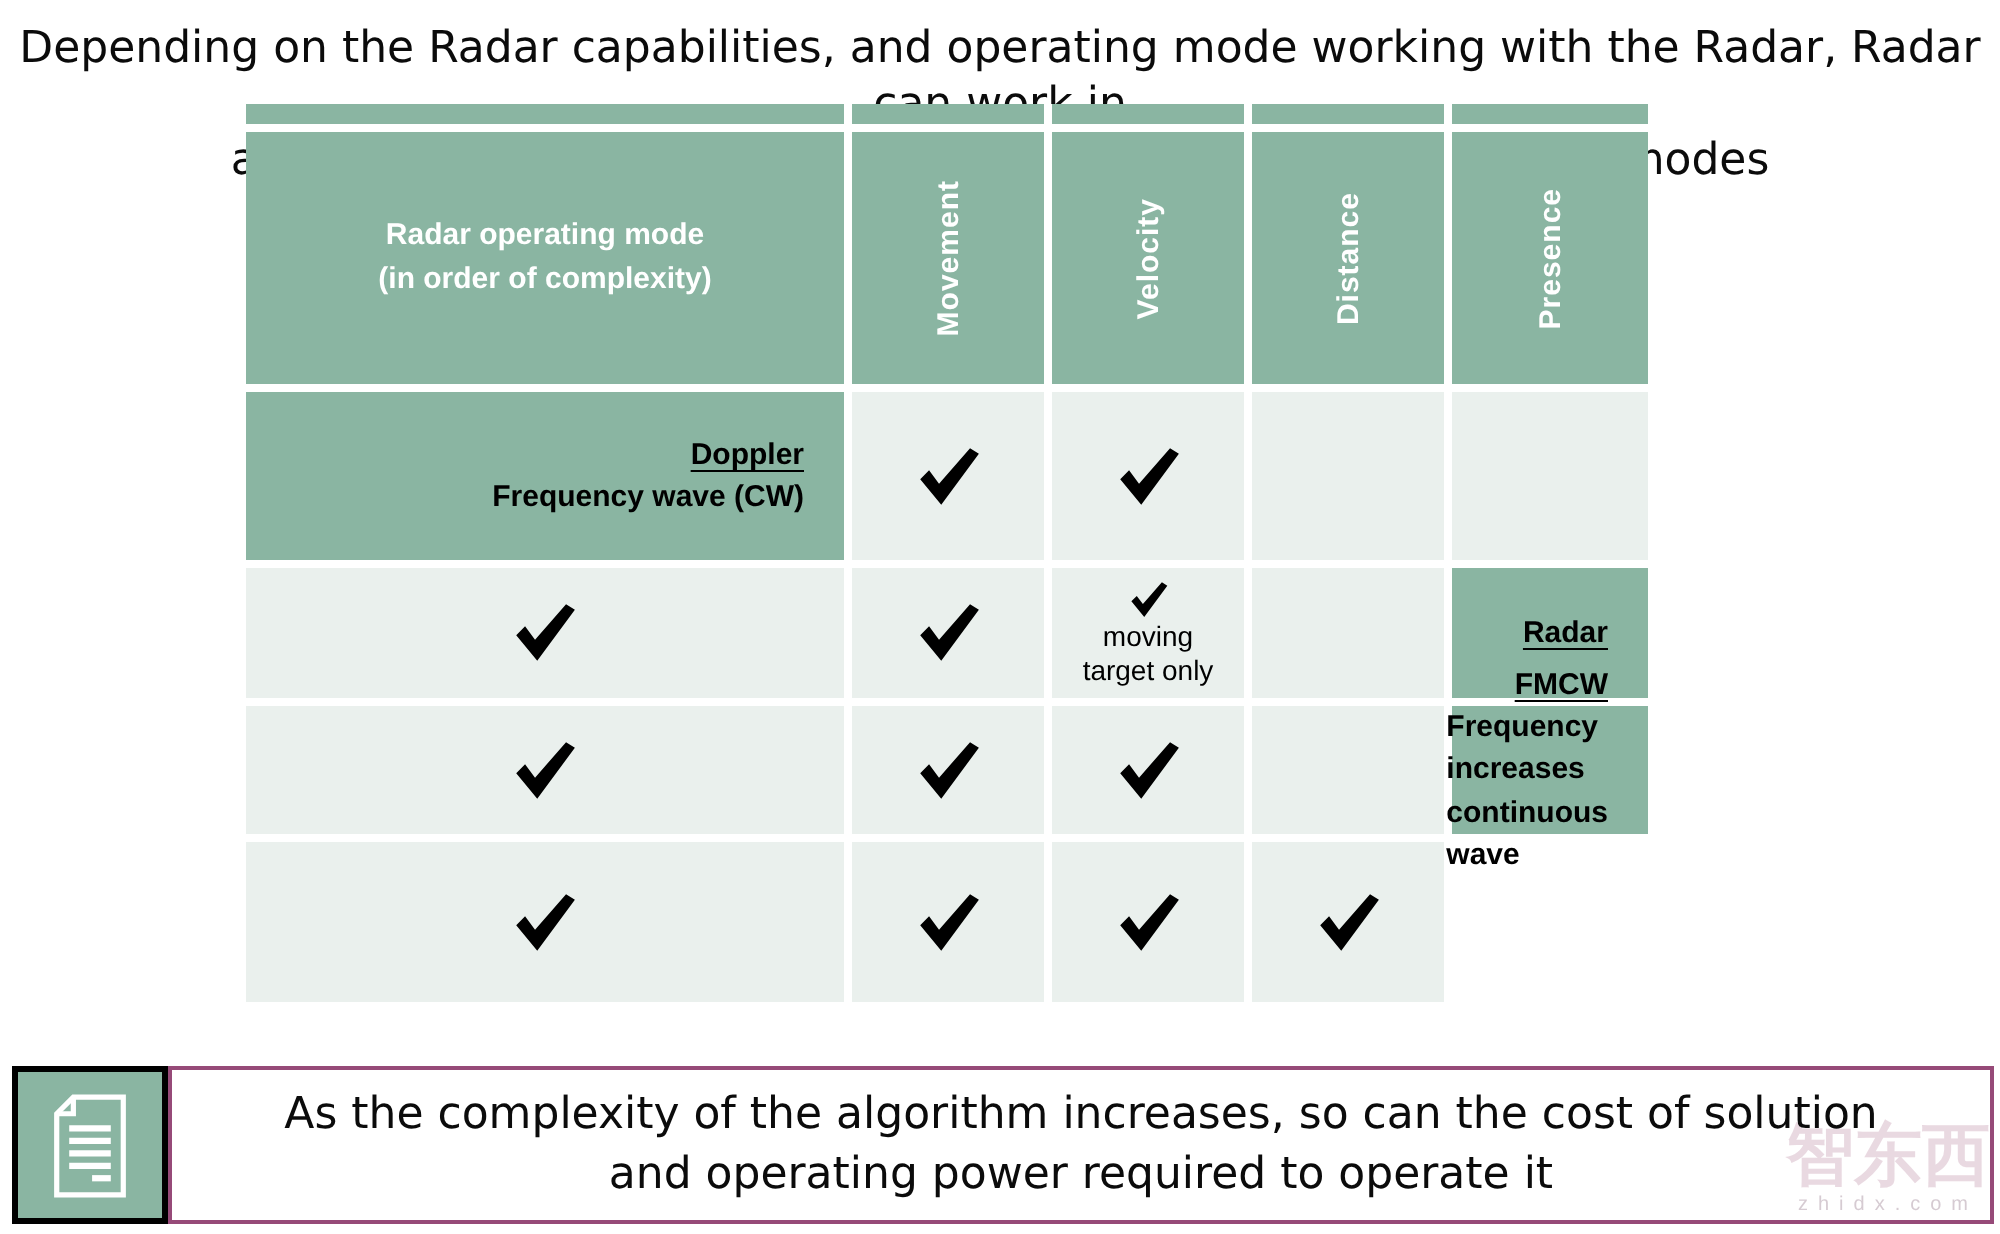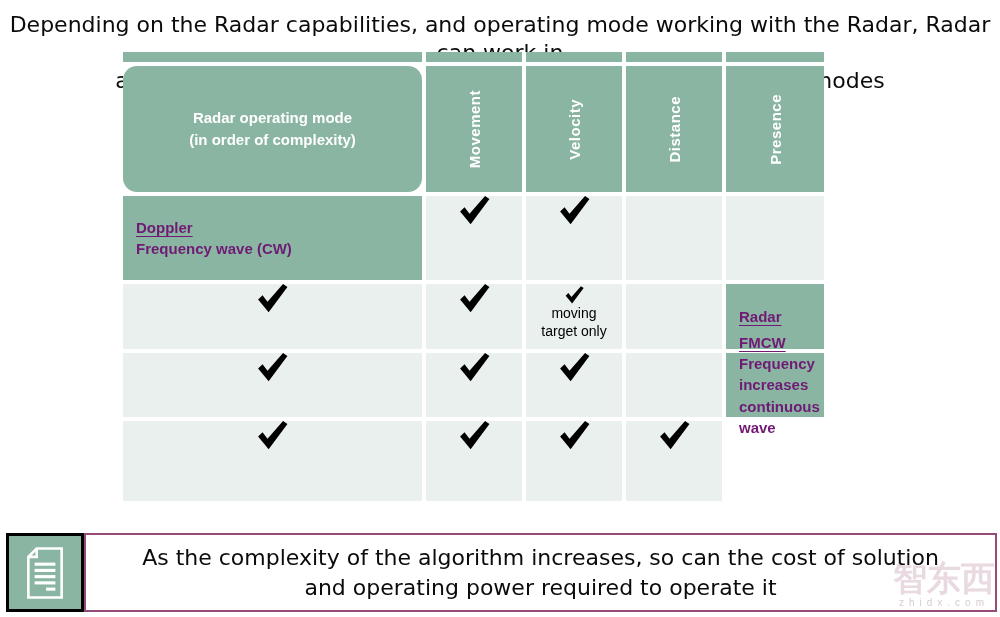"Radar operating mode" .corner-cell { border-radius: 14px -> none }
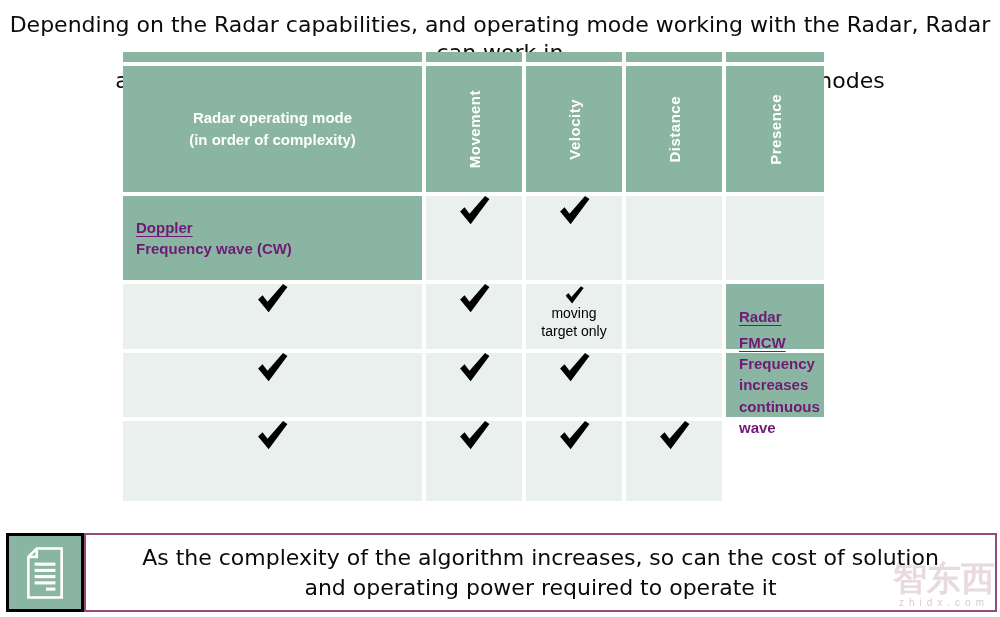"Doppler" .label-cell { align-items: none -> flex-end; color: #701a75 -> #000000 }
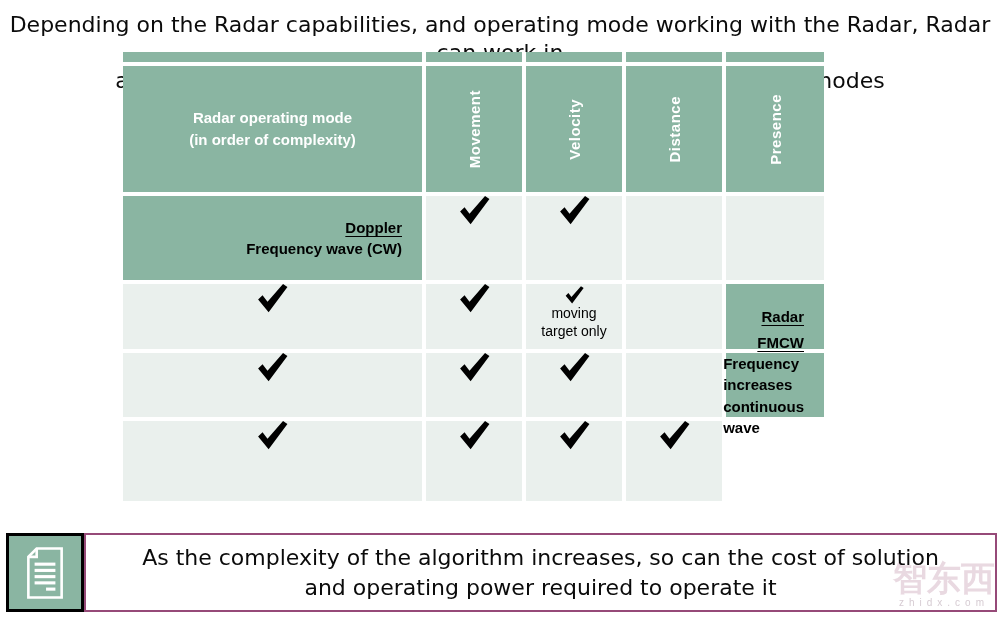"moving target only" .dcell { align-items: none -> center }
